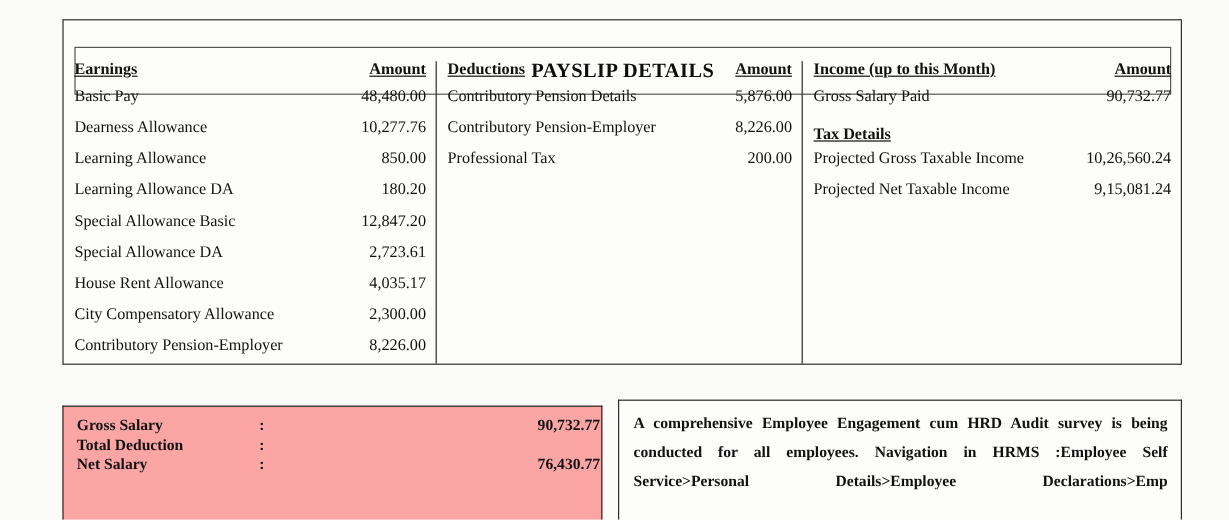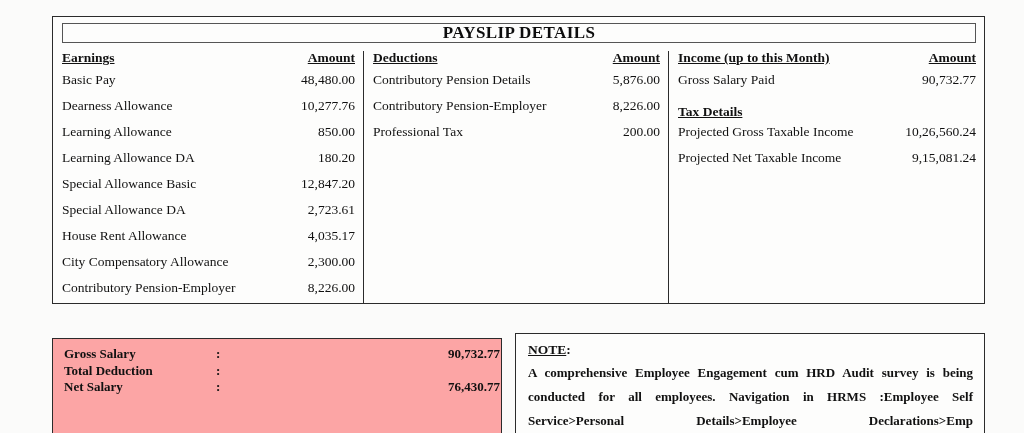"PAYSLIP DETAILS" #title-box { height: 20px -> 40px; top: 6px -> 22px }
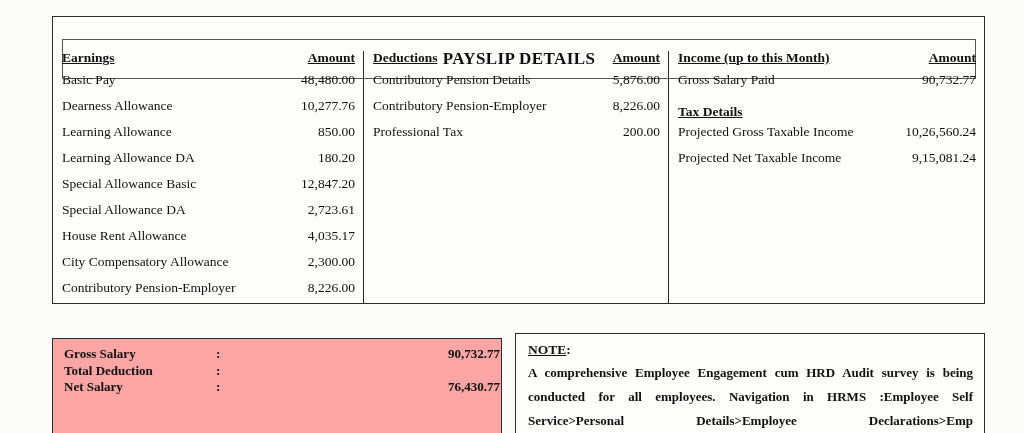"NOTE:" div { html: <div> <span>NOTE</span><span>:</span> </div> -> none }
